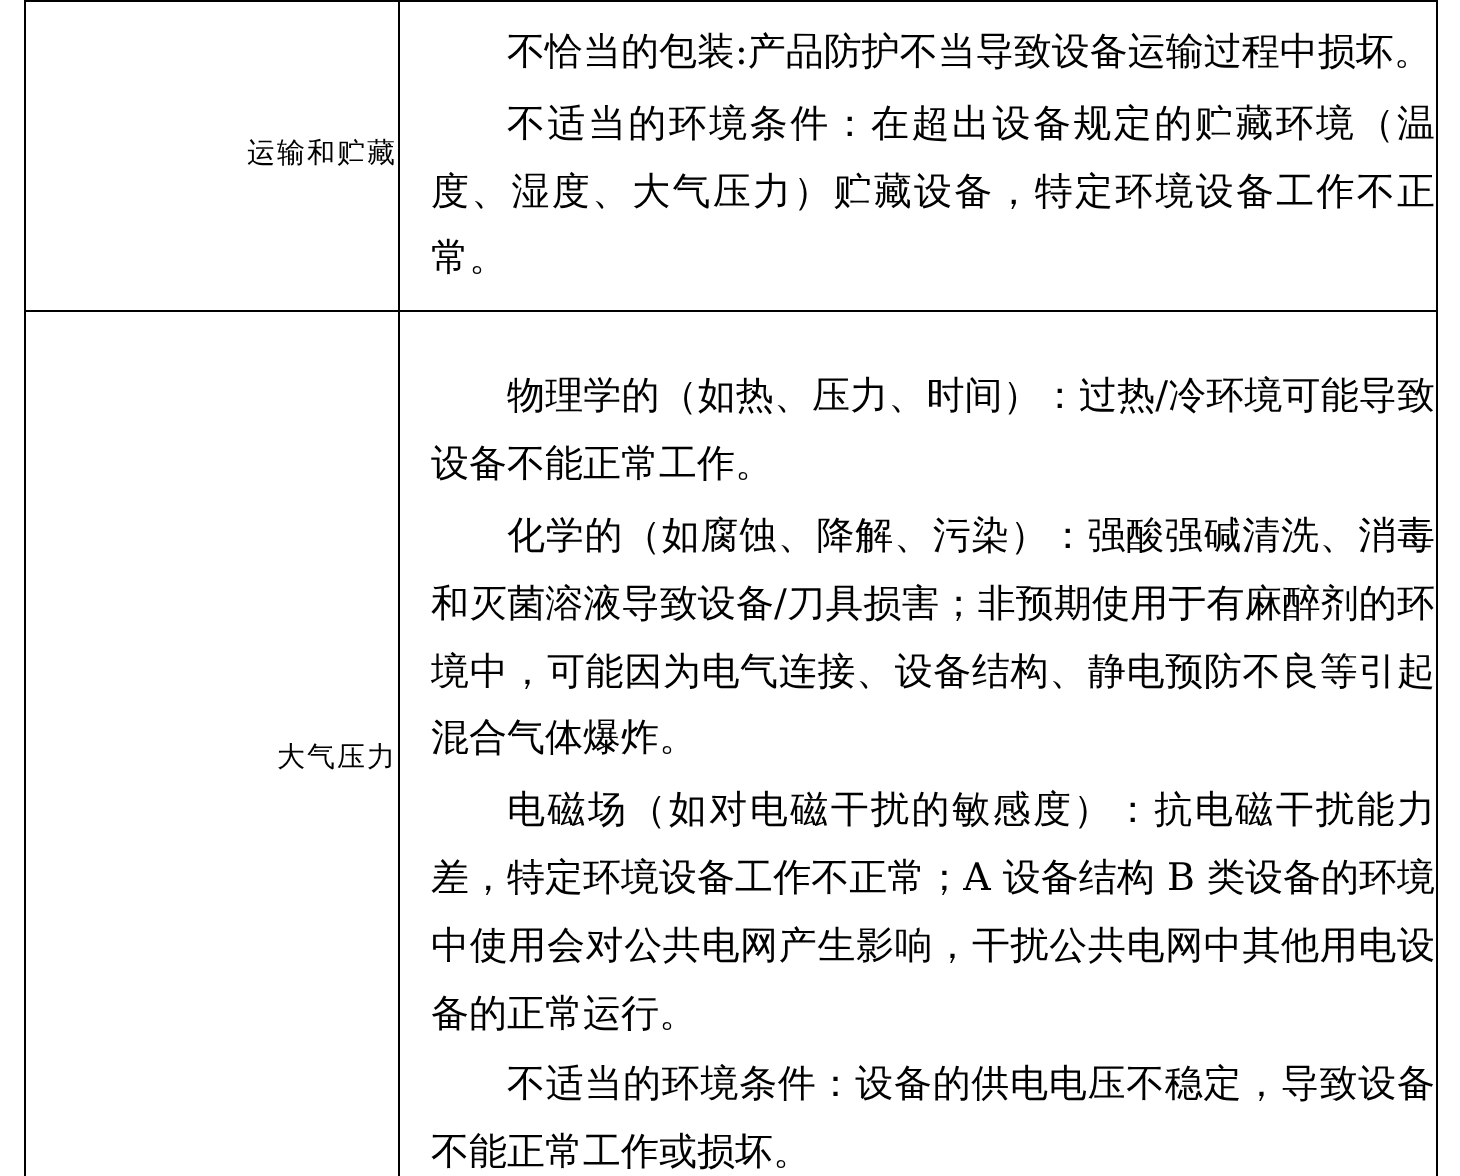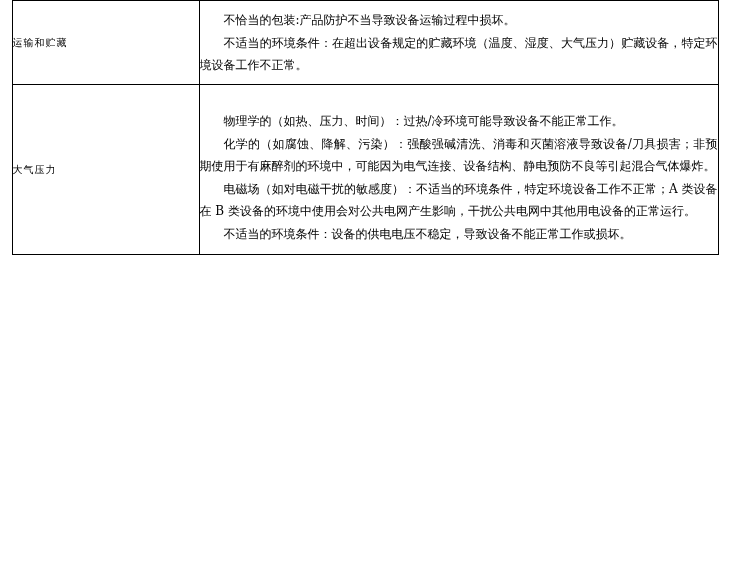"不恰当的包装:产品防护不当导致设备运输过程中损坏。" .para { font-size: 12px -> 19px; margin: 0 0 0 0 -> 0 0 0 16px }
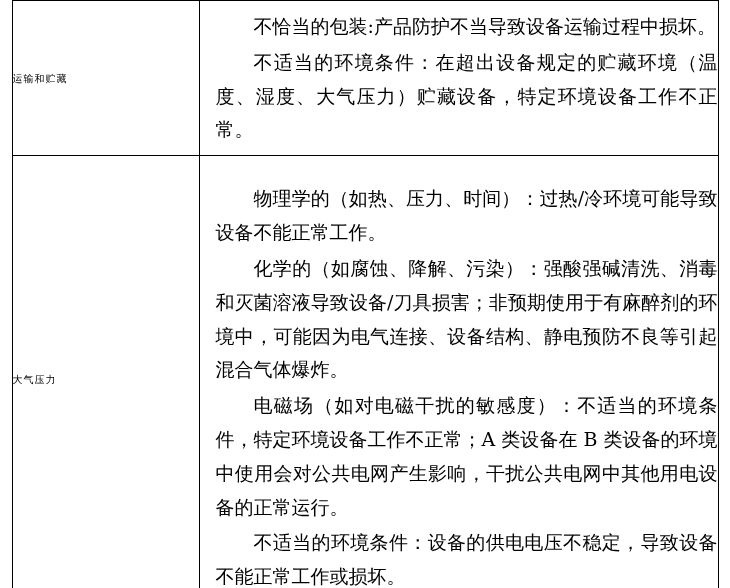"运输和贮藏" td.label-cell { font-size: 10px -> 14px; text-align: left -> right }
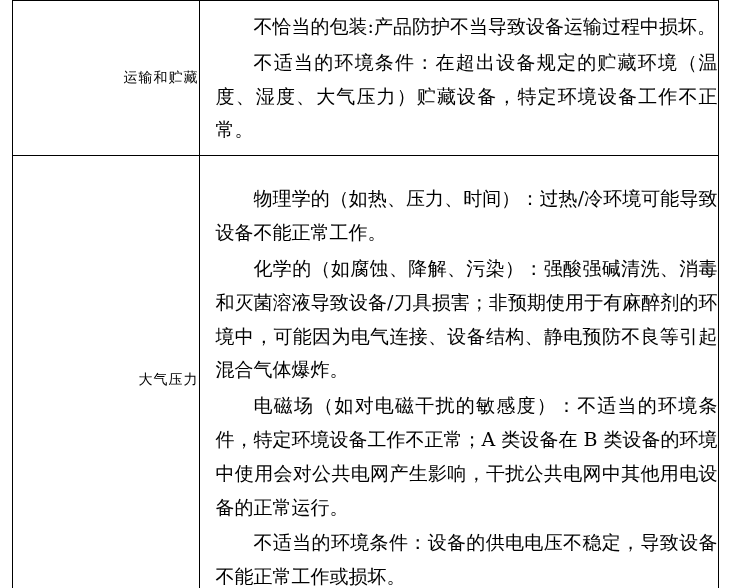"电磁场（如对电磁干扰的敏感度）：不适当的环境条件，特定环境设备工作不正常；A" p.para { text: 不适当的环境条件，特定环境设备工作不正常；A 类设备在 -> 抗电磁干扰能力差，特定环境设备工作不正常；A 设备结构 }
